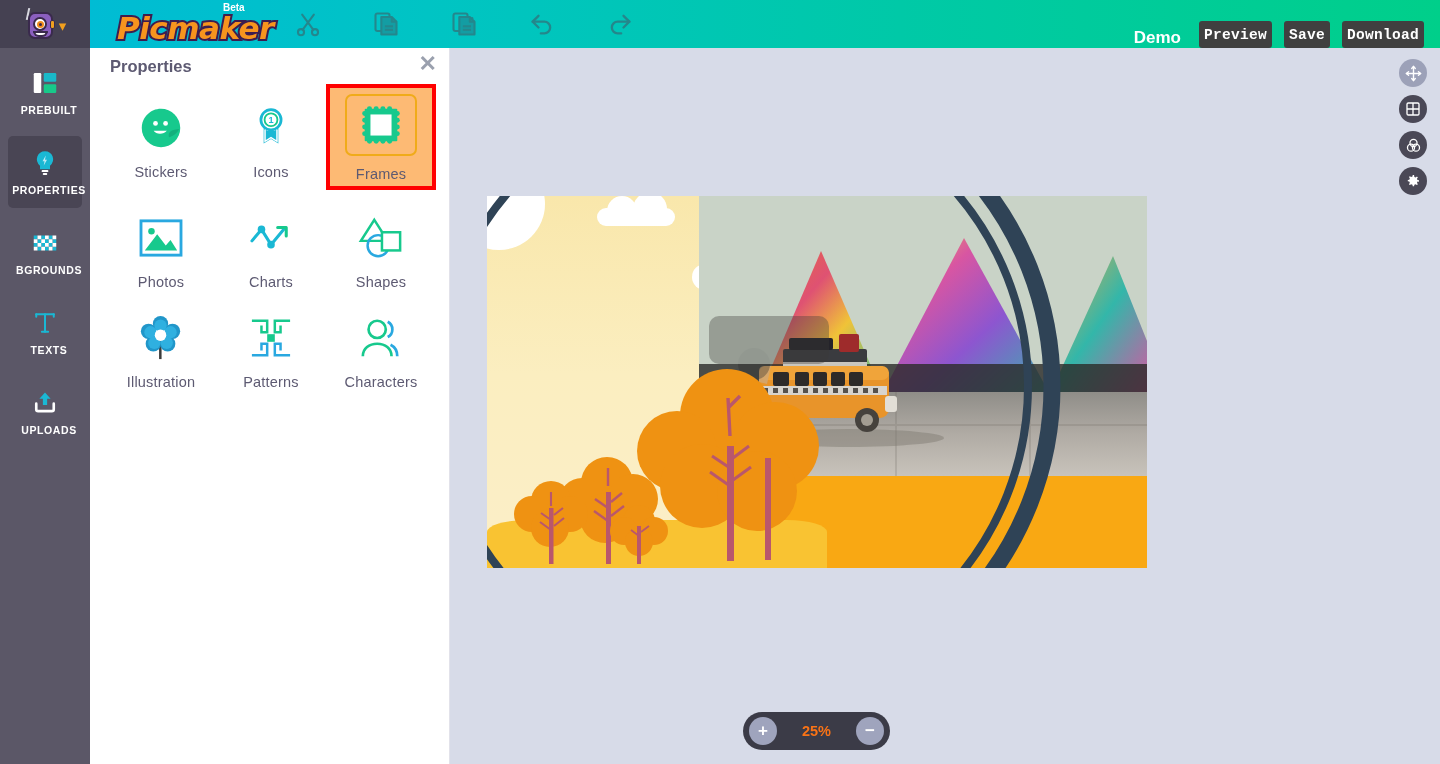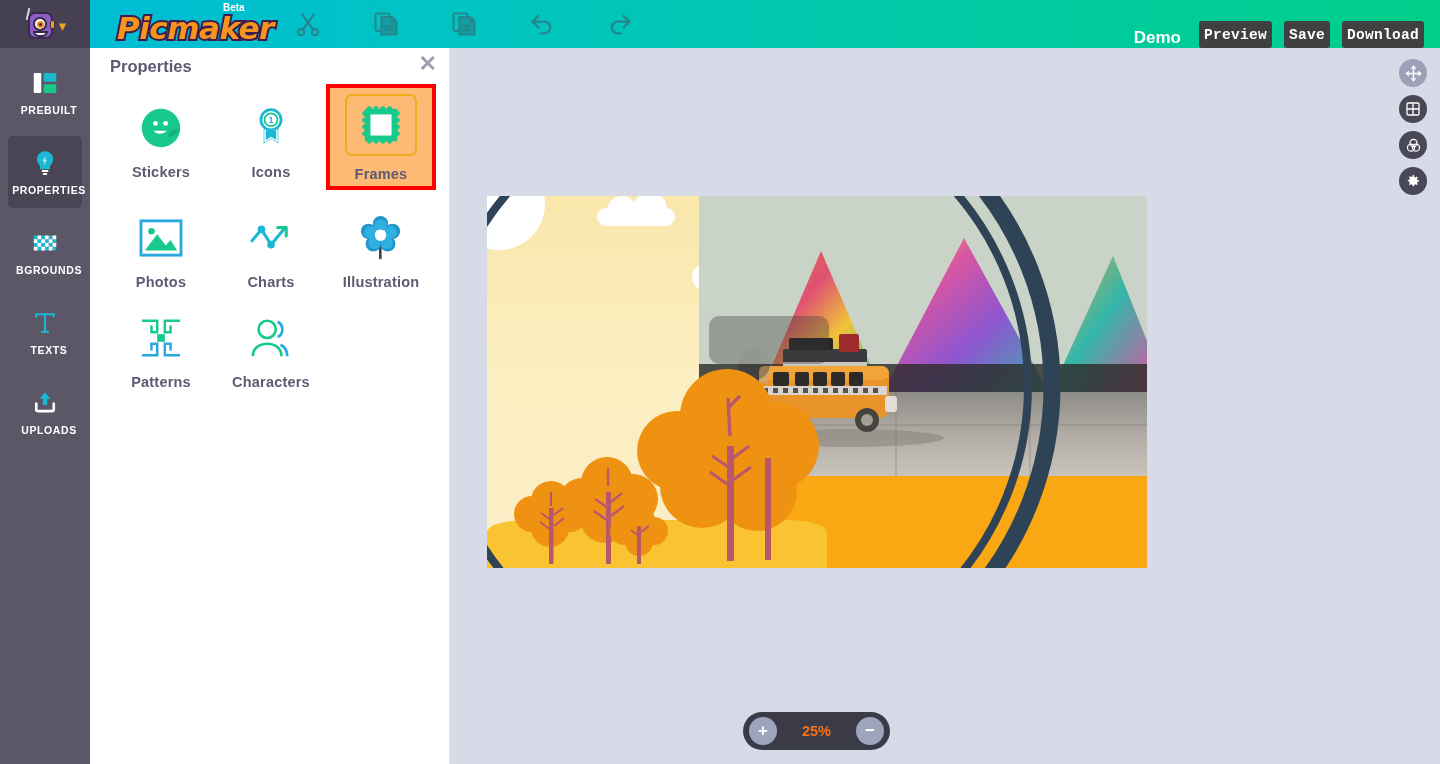"Stickers" .cell-label { font-weight: bold -> normal }
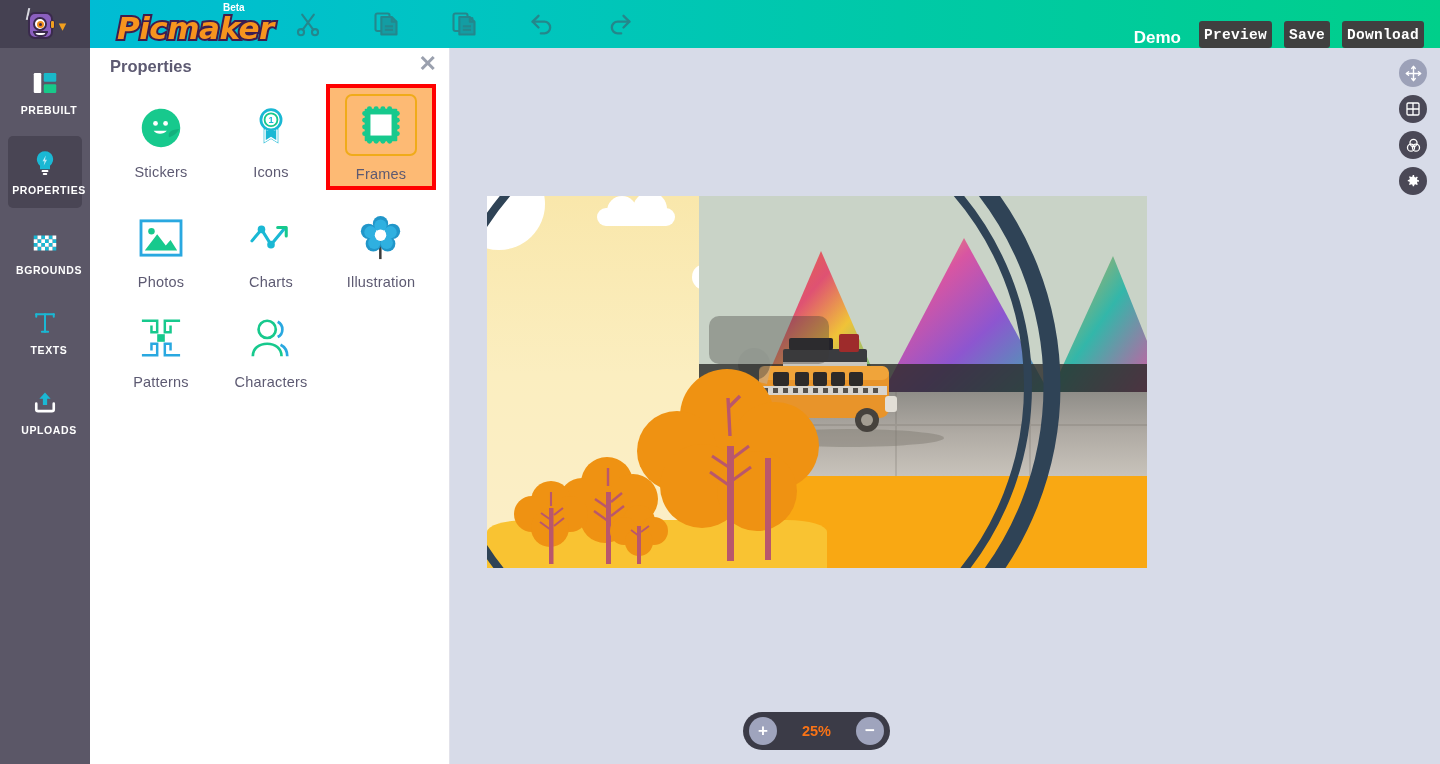"Shapes" div.cell { html: none -> <div> <span> <svg> <path></path> <circle></circle> <rect></rect> </svg> </span> <span>Shapes</span> </div> }
